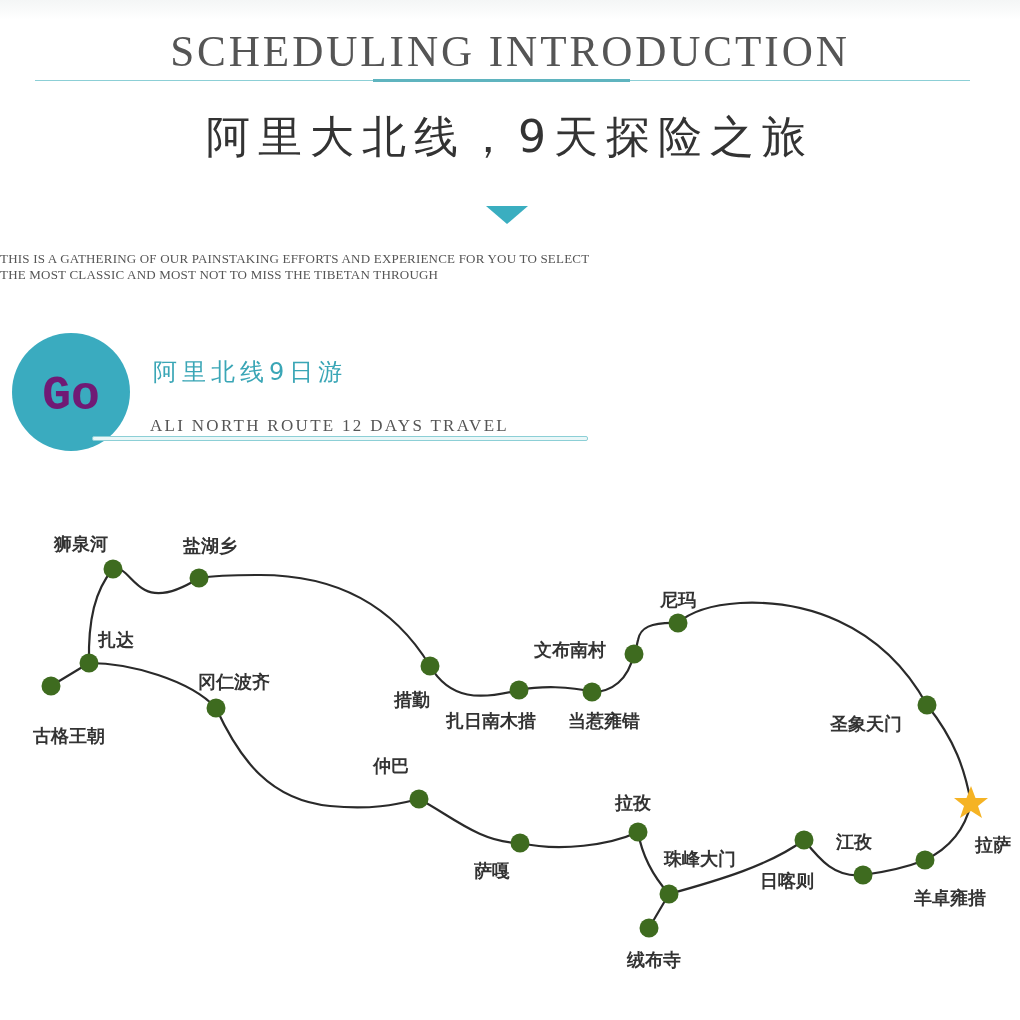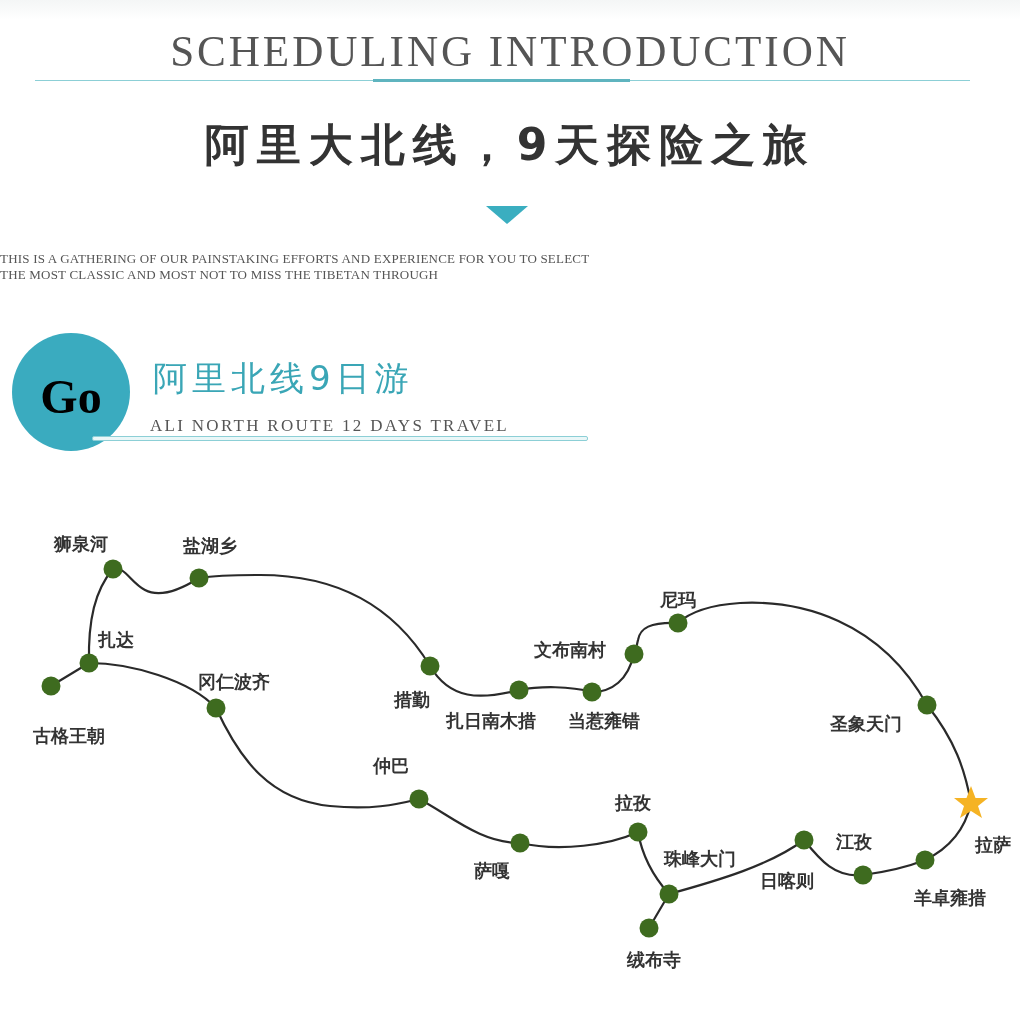"阿里大北线，9天探险之旅" .cn-title { font-weight: bold -> normal; top: 116px -> 108px }
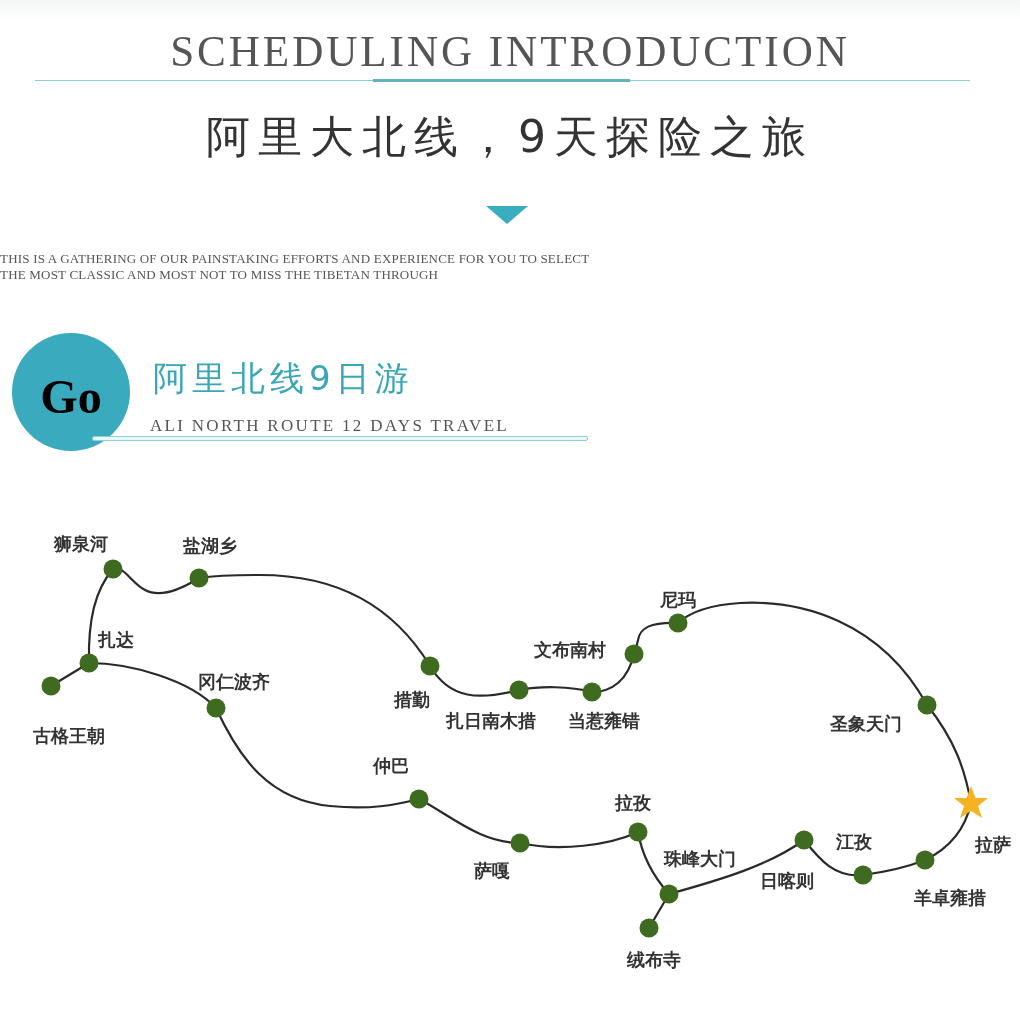"Go" .go-text { color: #000000 -> #701a75; font-family: Liberation Serif, serif -> Liberation Mono, monospace }
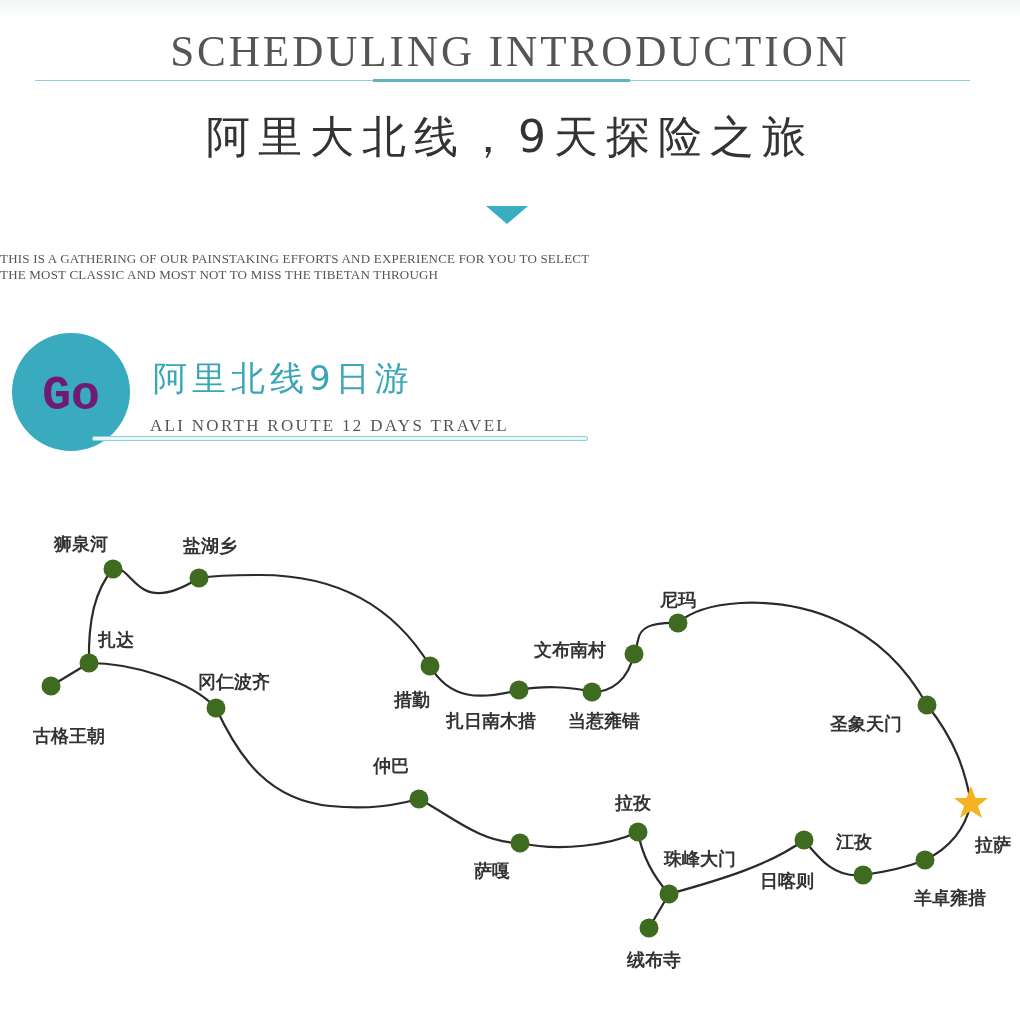"阿里北线9日游" .sub-cn { font-size: 34px -> 24px }
